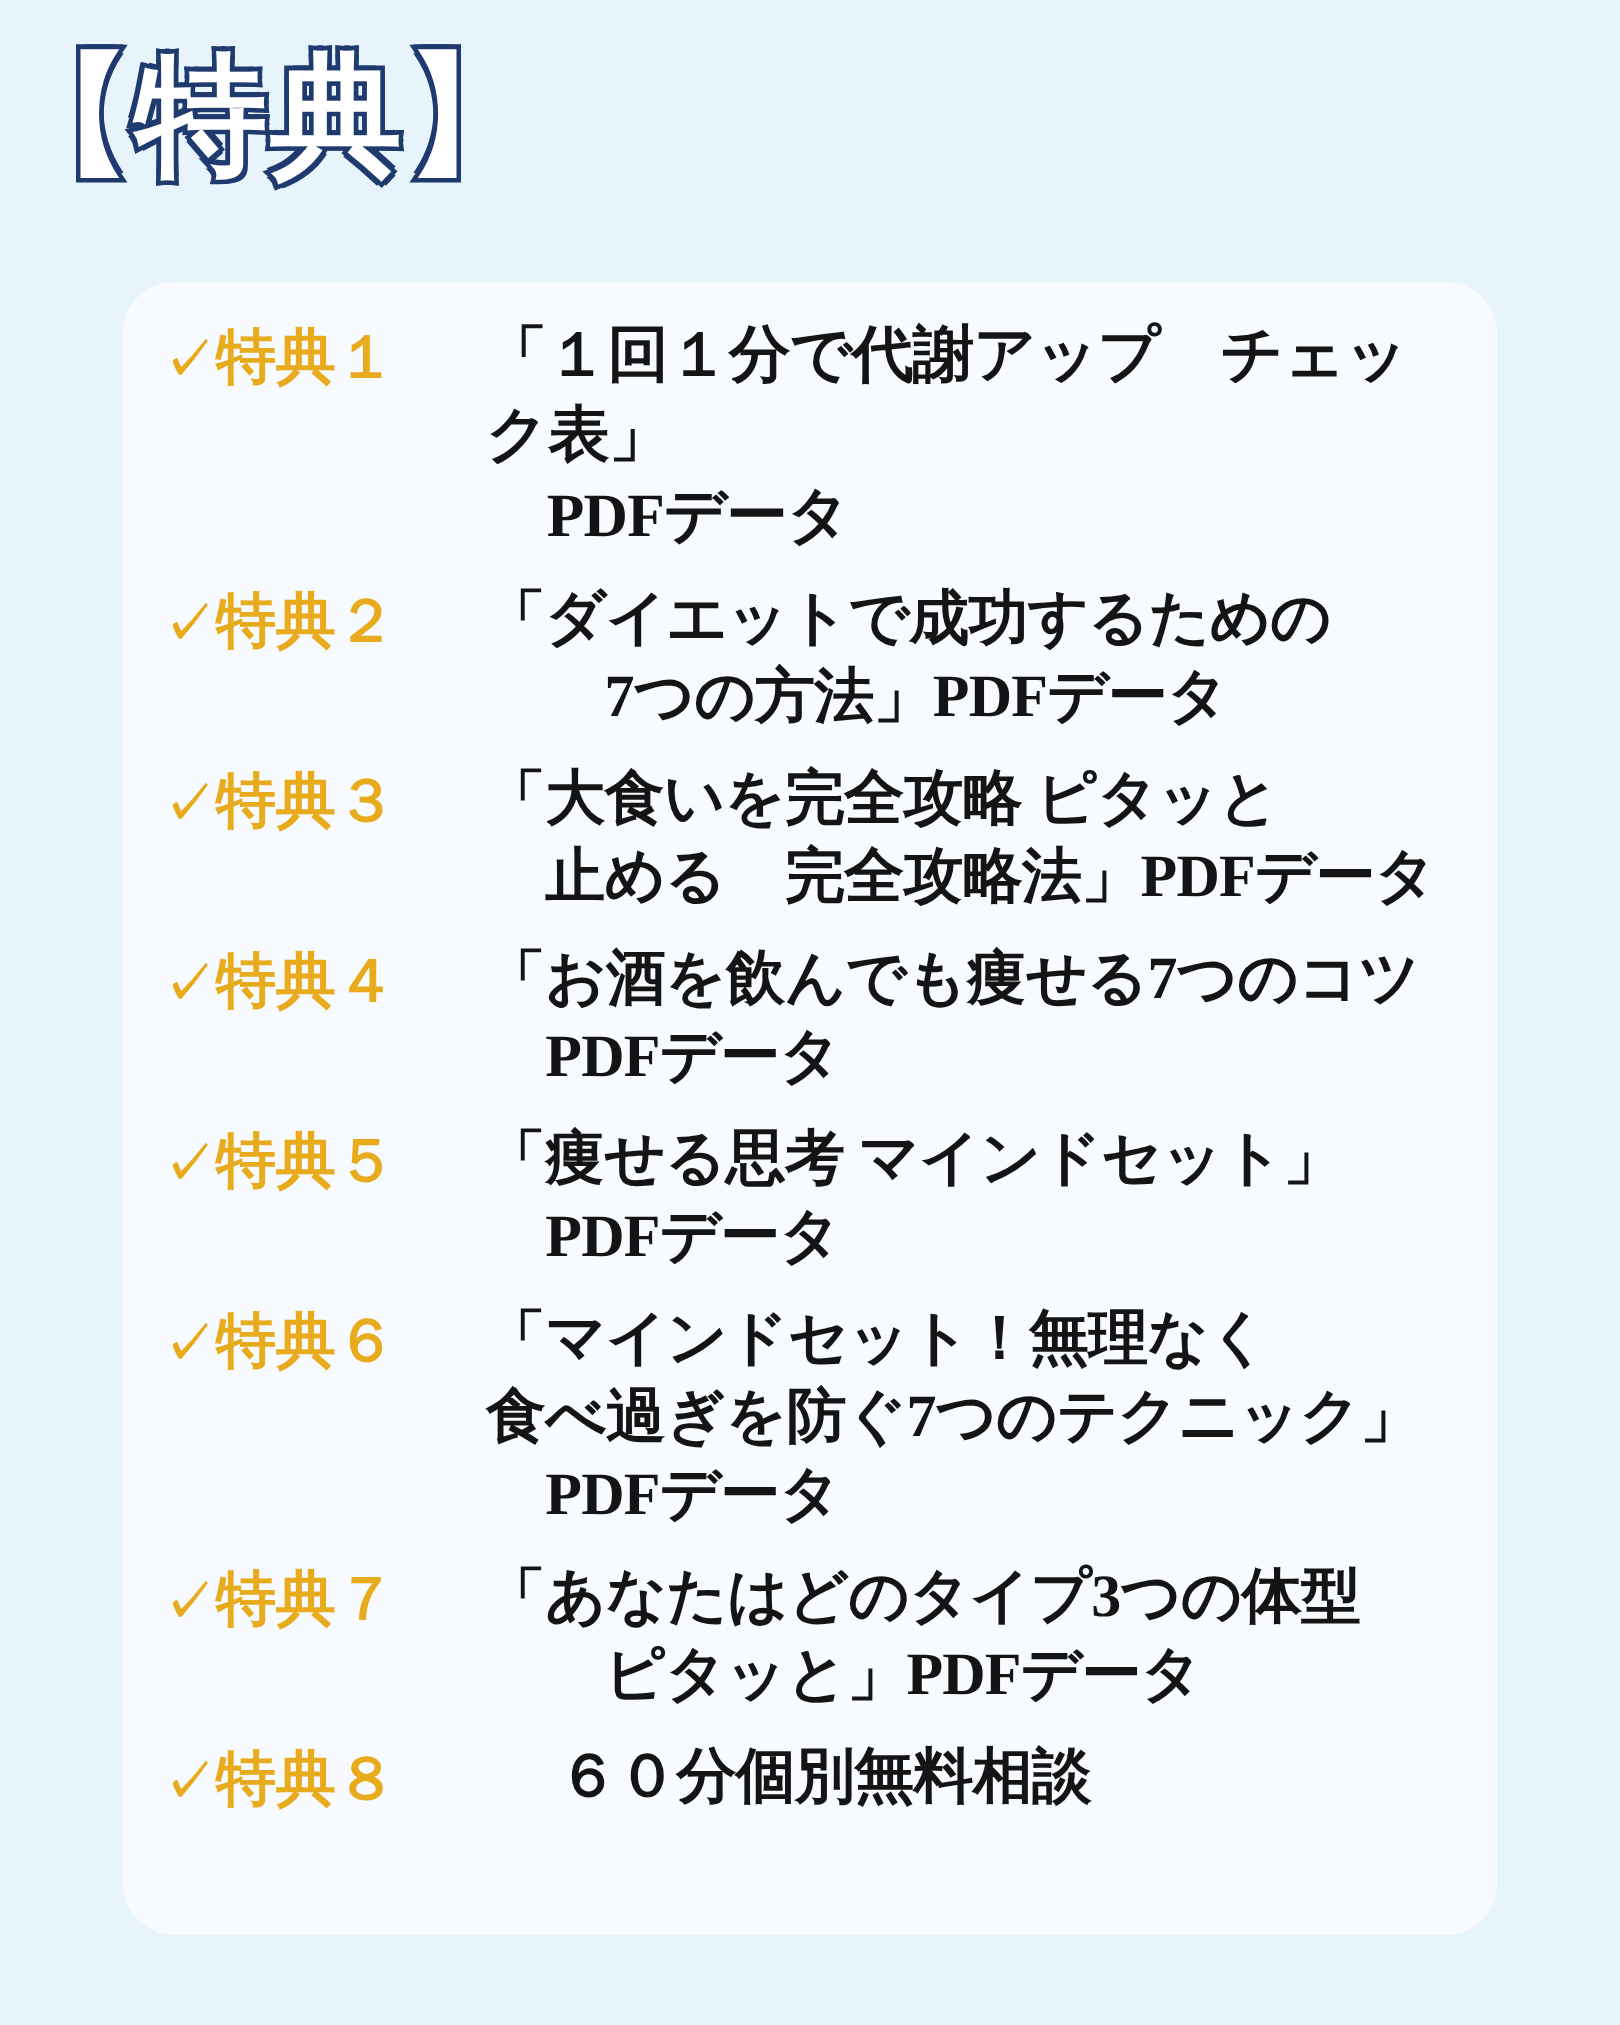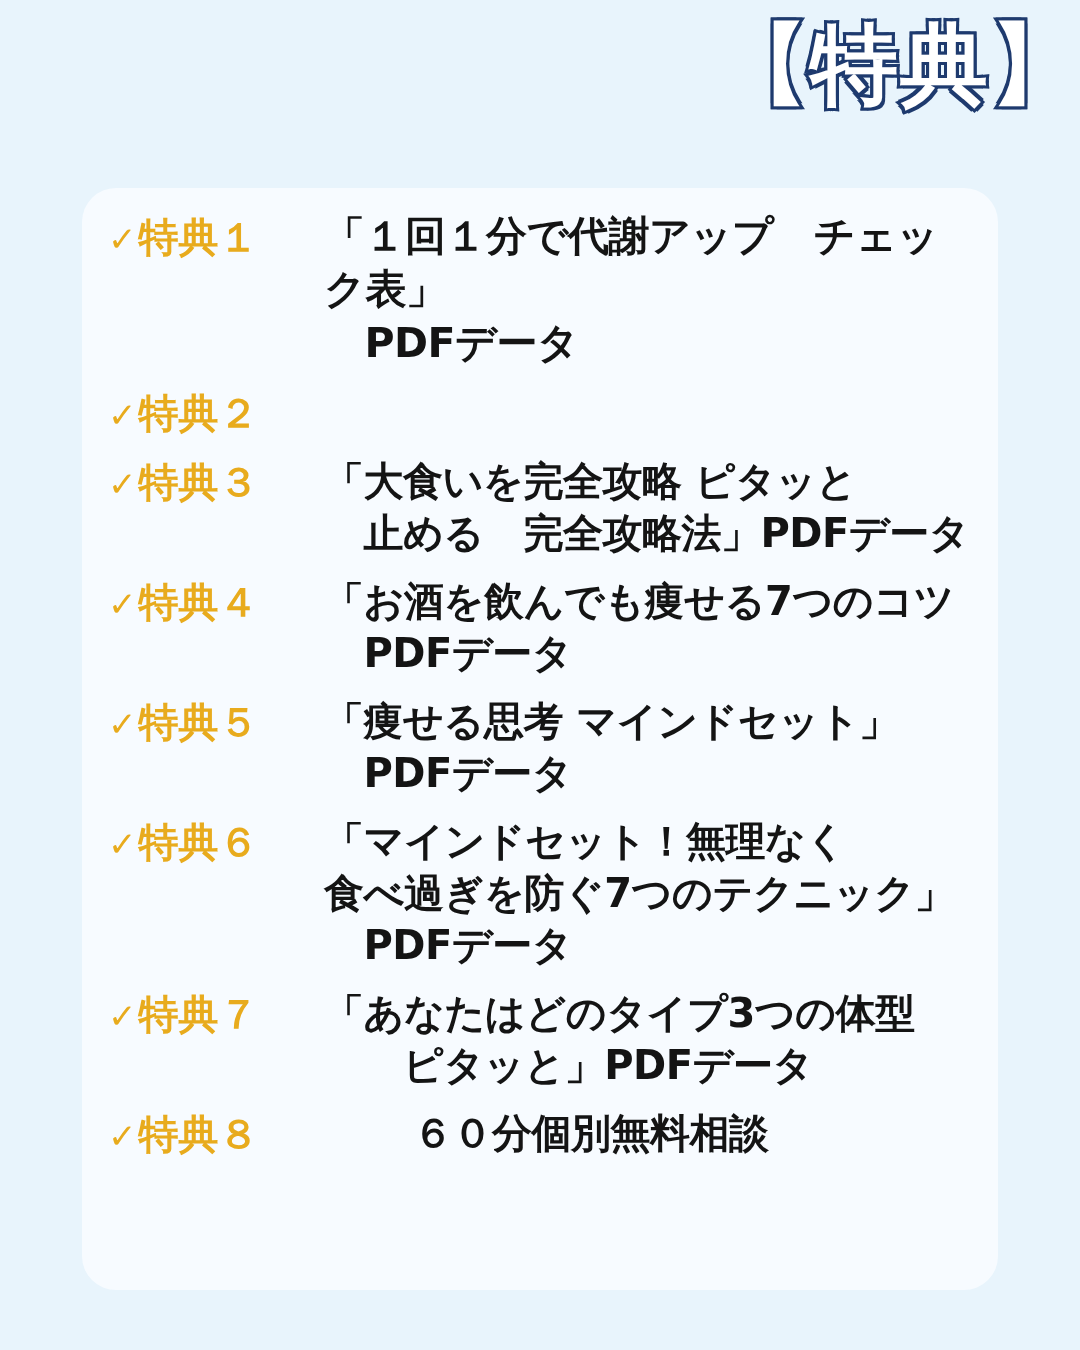"【特典】" .title-wrap { padding-top: 14px -> 26px; text-align: right -> left }
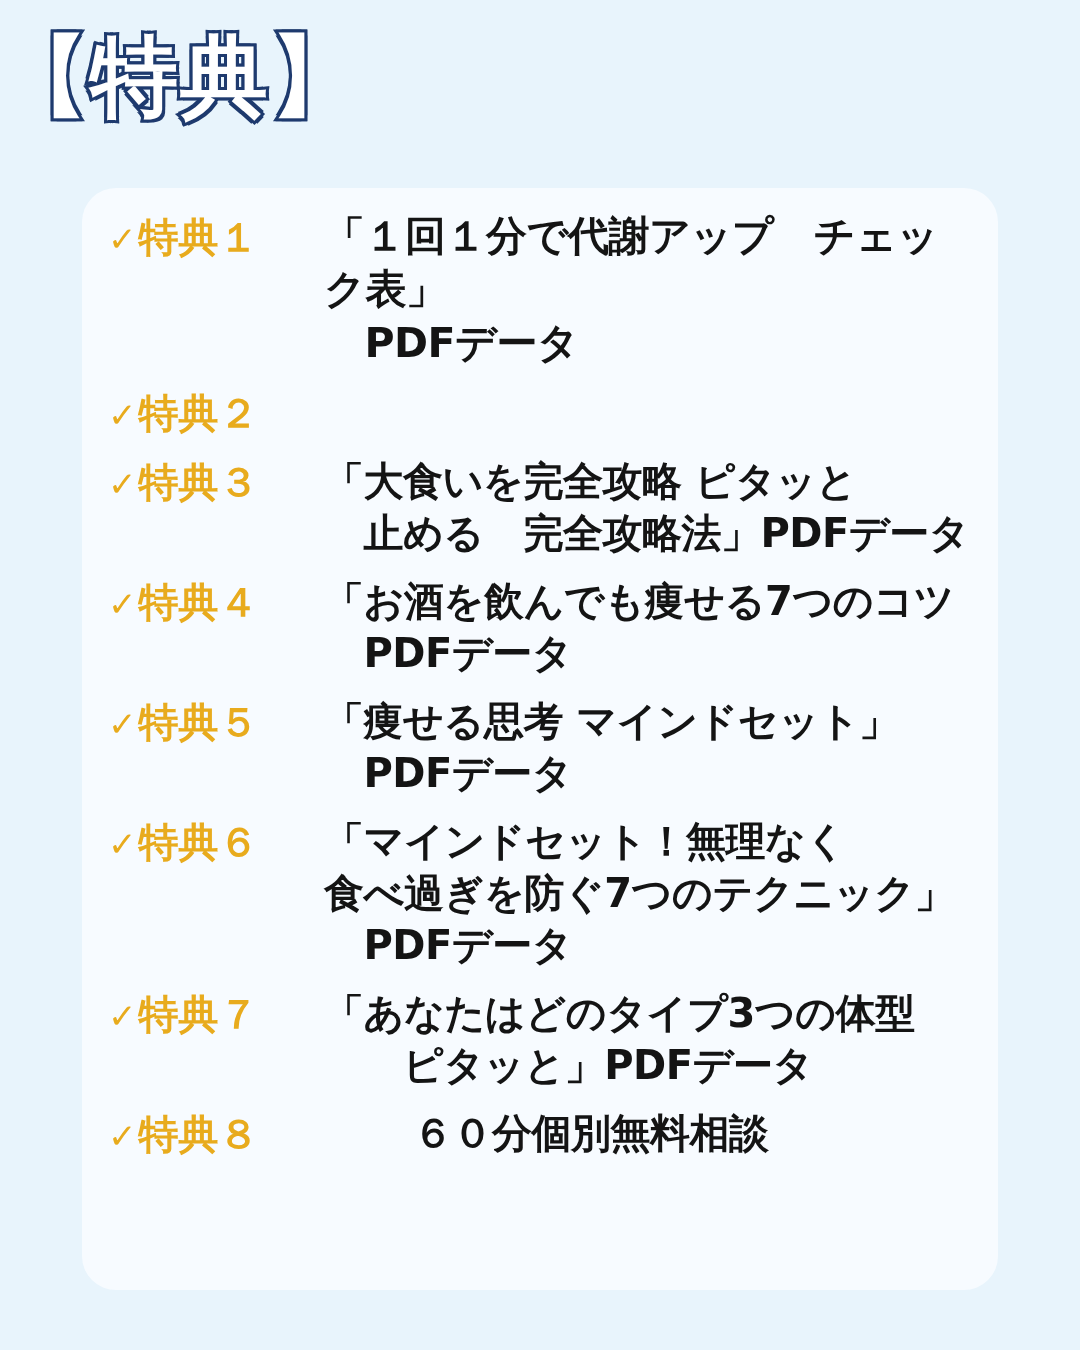"✓特典１" .list { font-family: none -> Liberation Serif, serif }
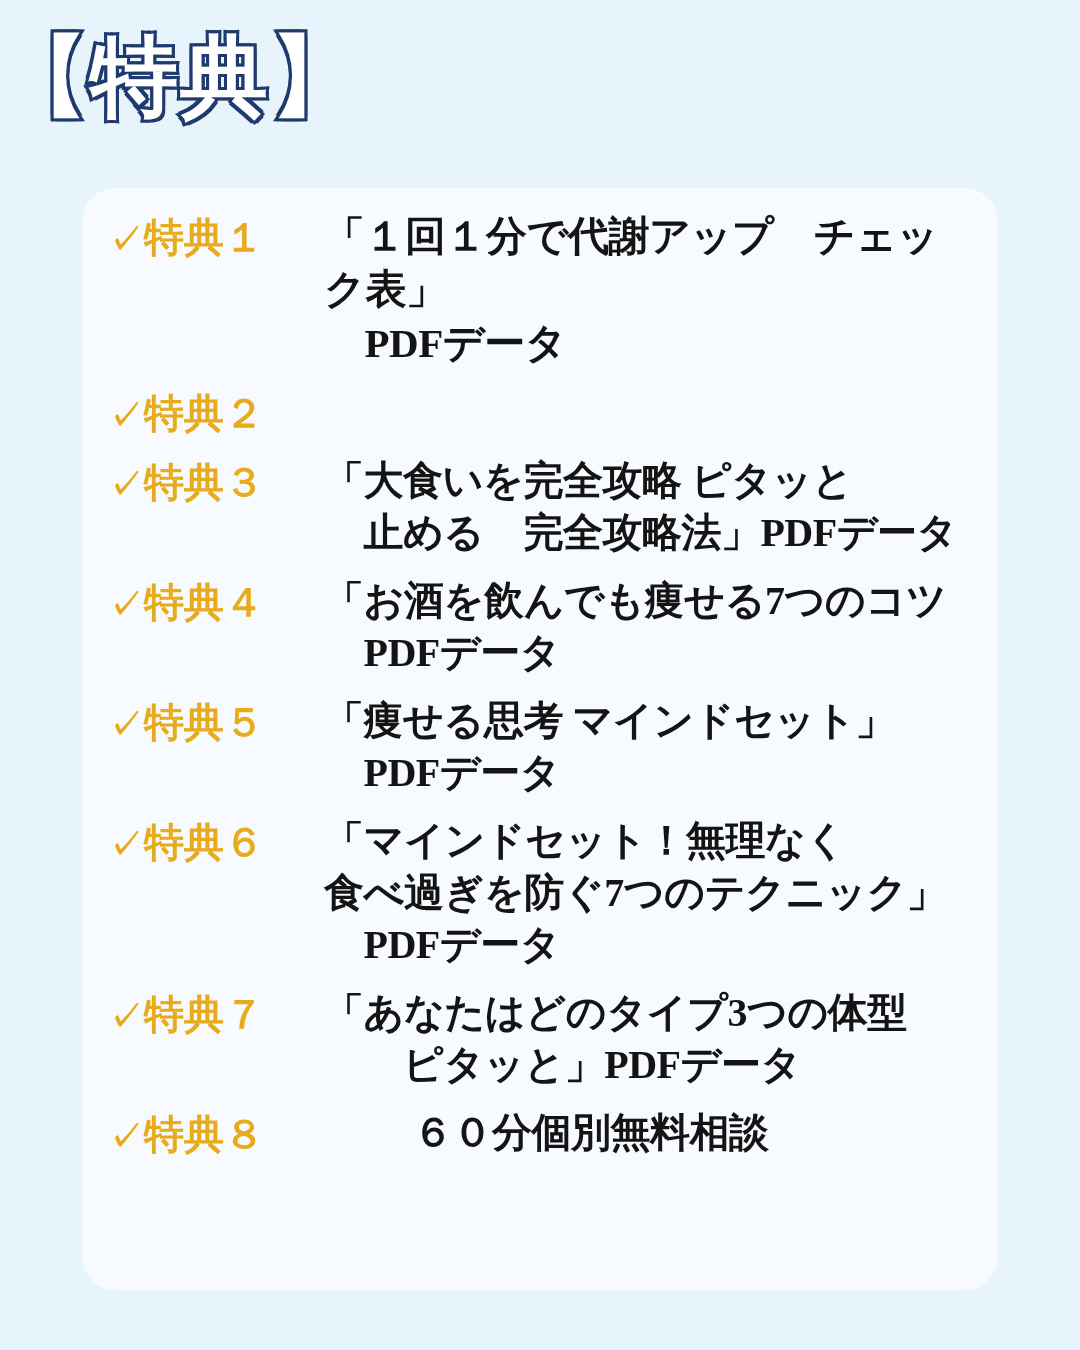"「ダイエットで成功するための" div.body-text { html: none -> <div>「ダイエットで成功するための 7つの方法」PDFデータ</div> }
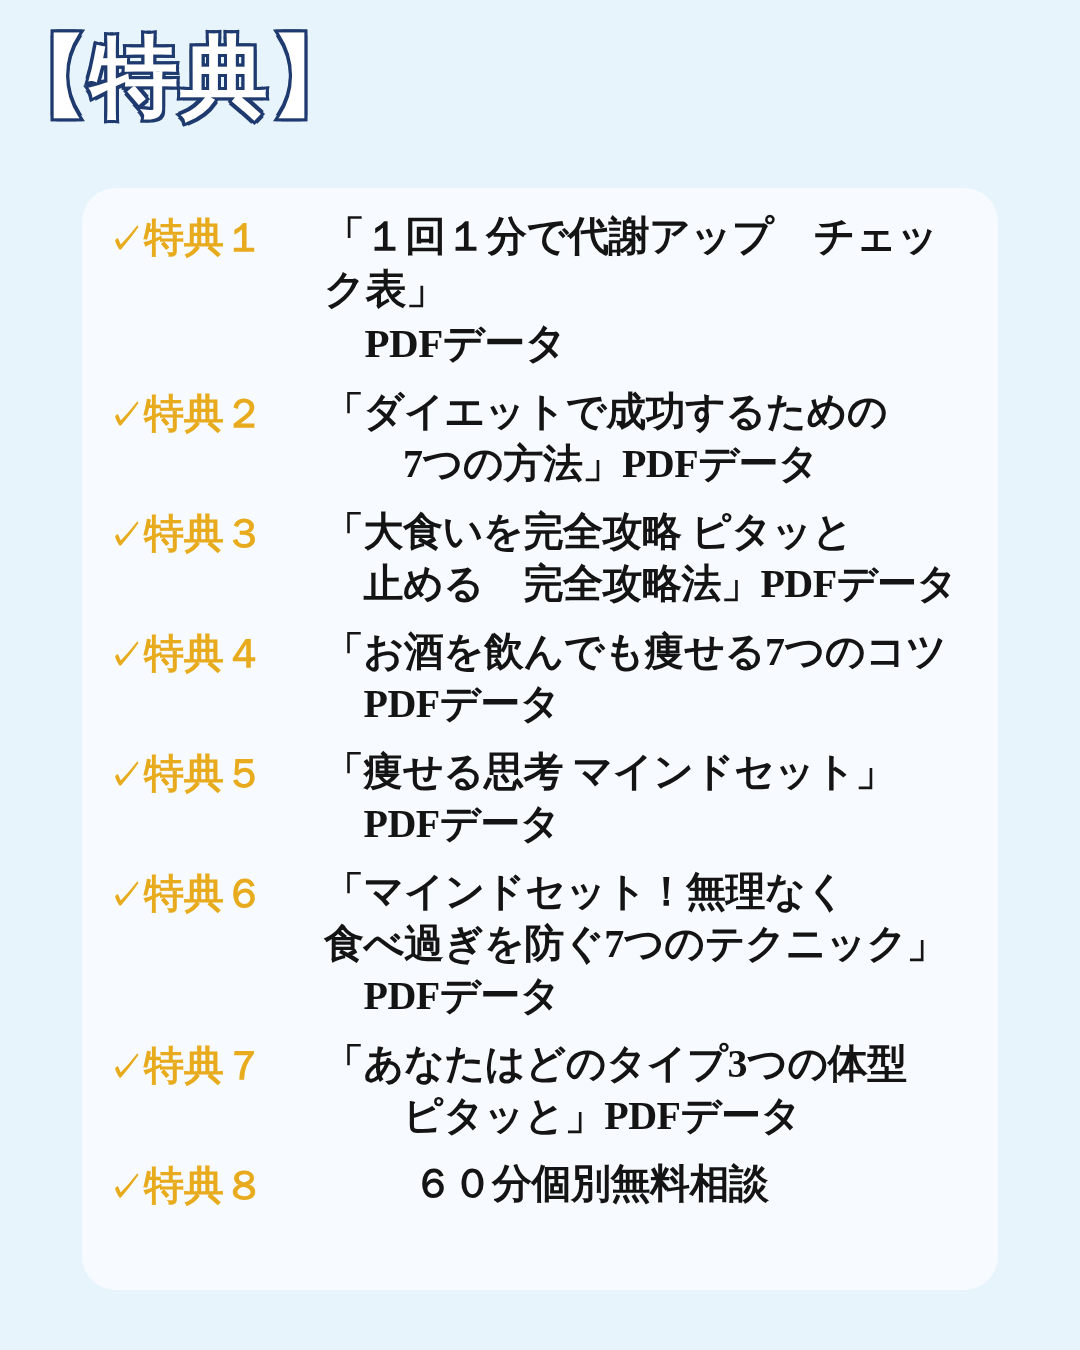"✓特典８" .row:last-child { gap: 41px -> none }
